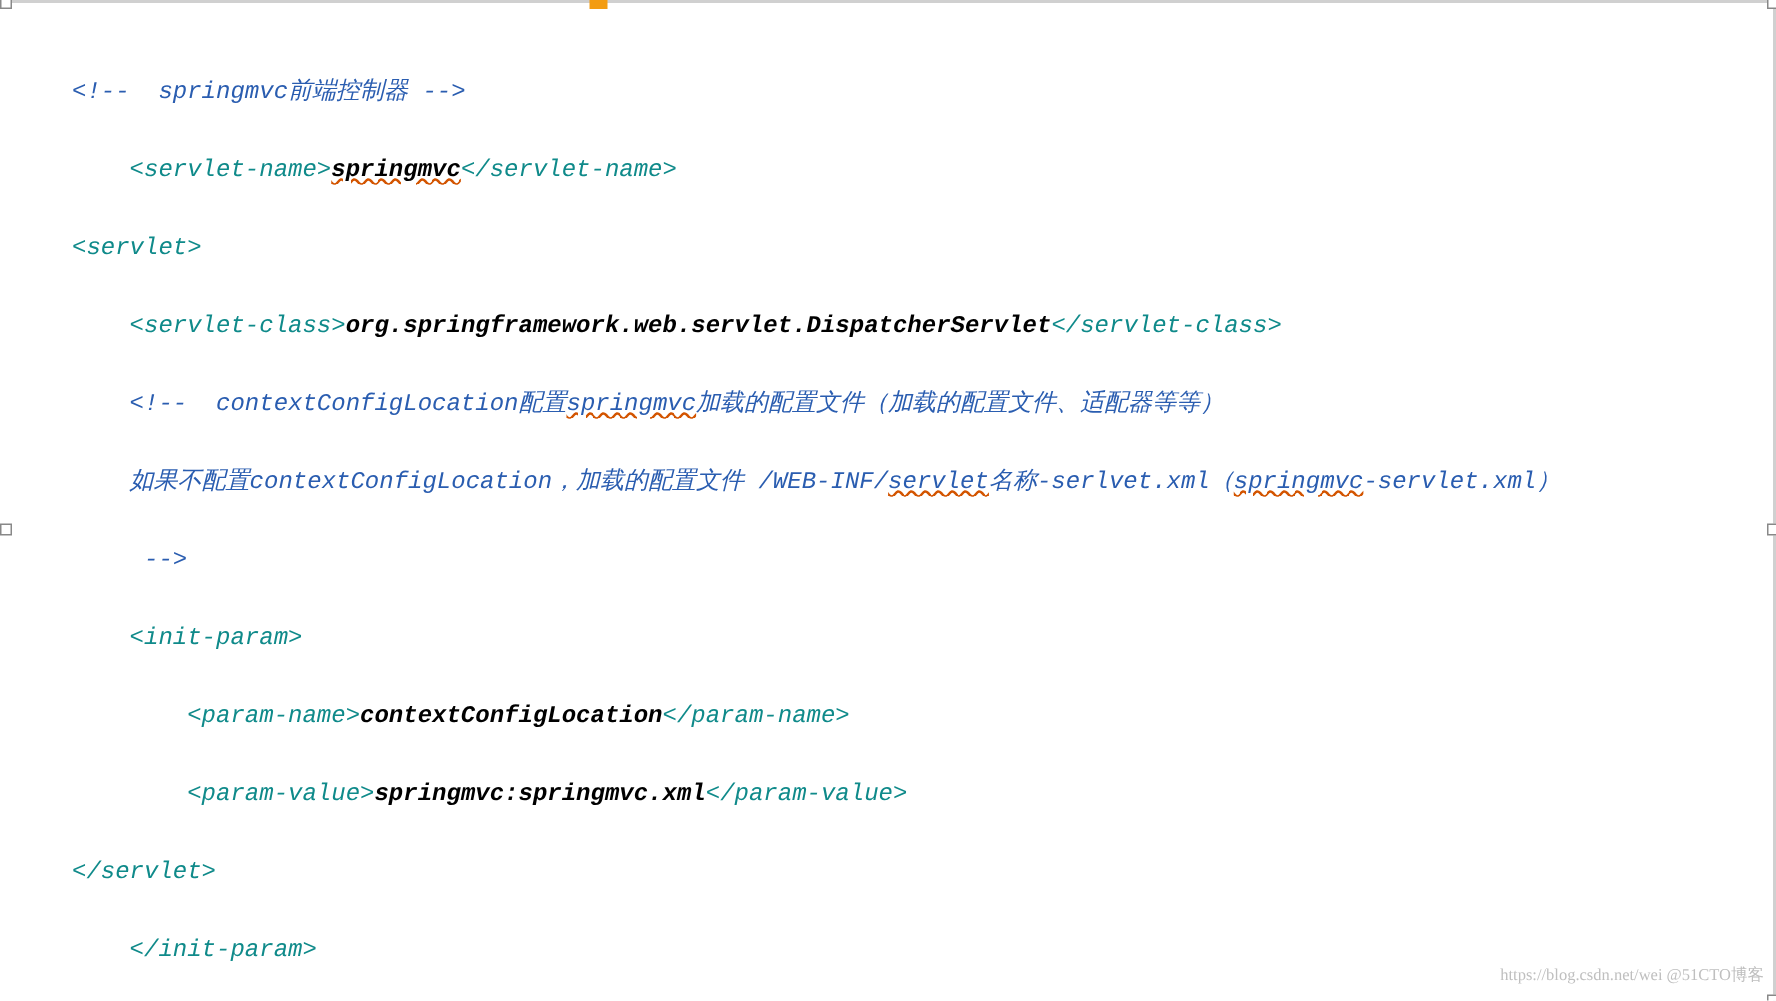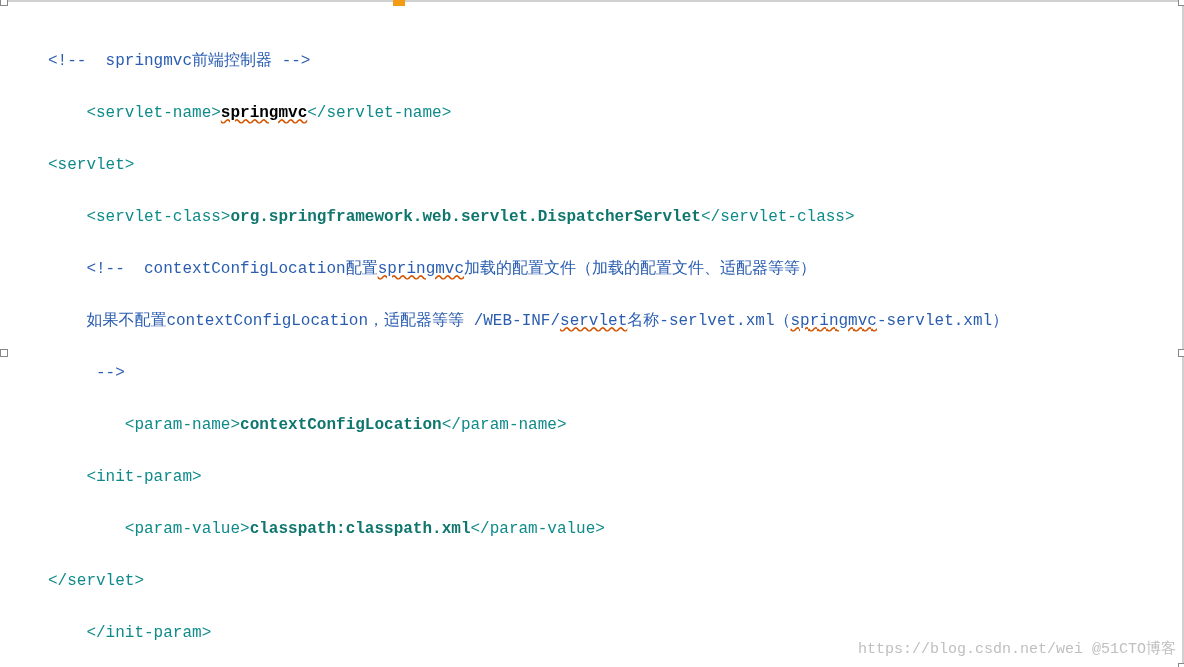"<!-- springmvc前端控制器 -->" .line { font-style: none -> italic }
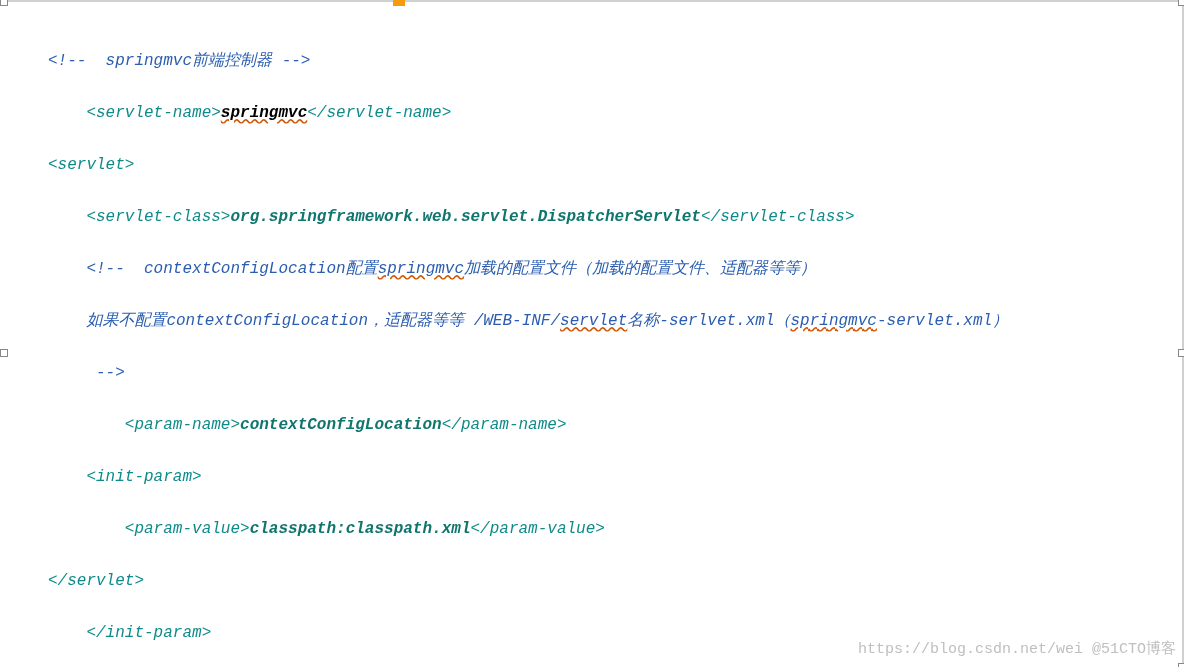"org.springframework.web.servlet.Dispatch" .txt { color: #0f766e -> #000000 }
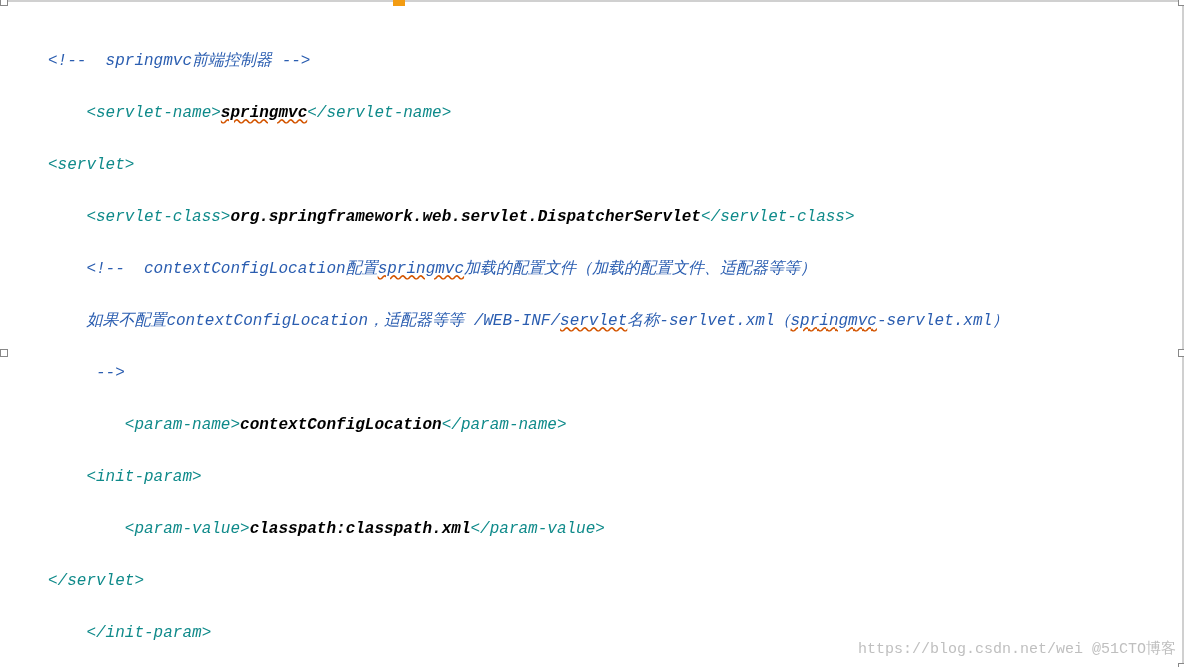"如果不配置contextConfigLocation，适配器等等" span.cmt { text: 适配器等等 -> 加载的配置文件 }
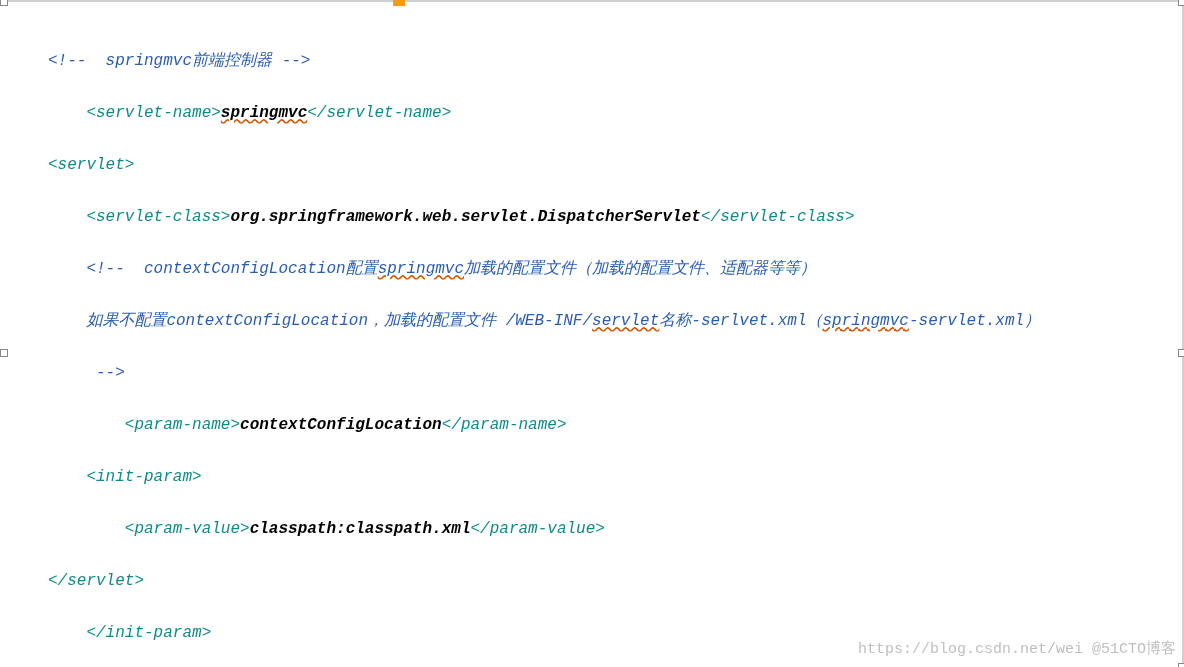"<param-name>contextConfigLocation</param" span.line { order: before "<init-param>" -> after "<init-param>" }
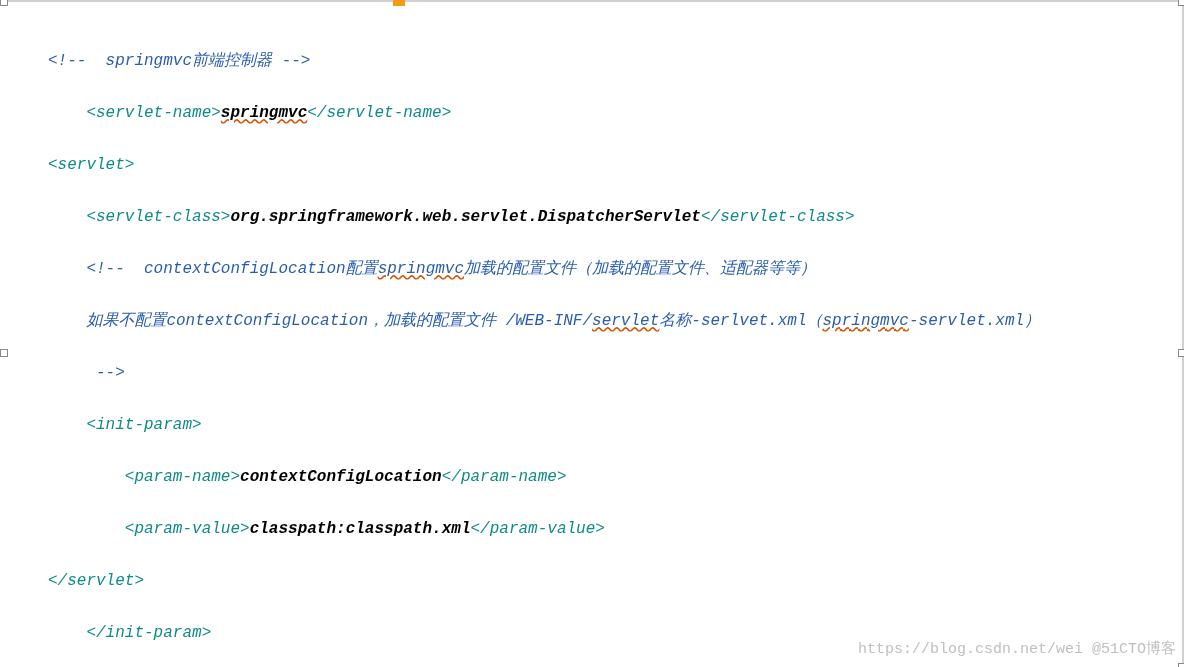"classpath:classpath.xml" span.txt { text: classpath:classpath.xml -> springmvc:springmvc.xml }
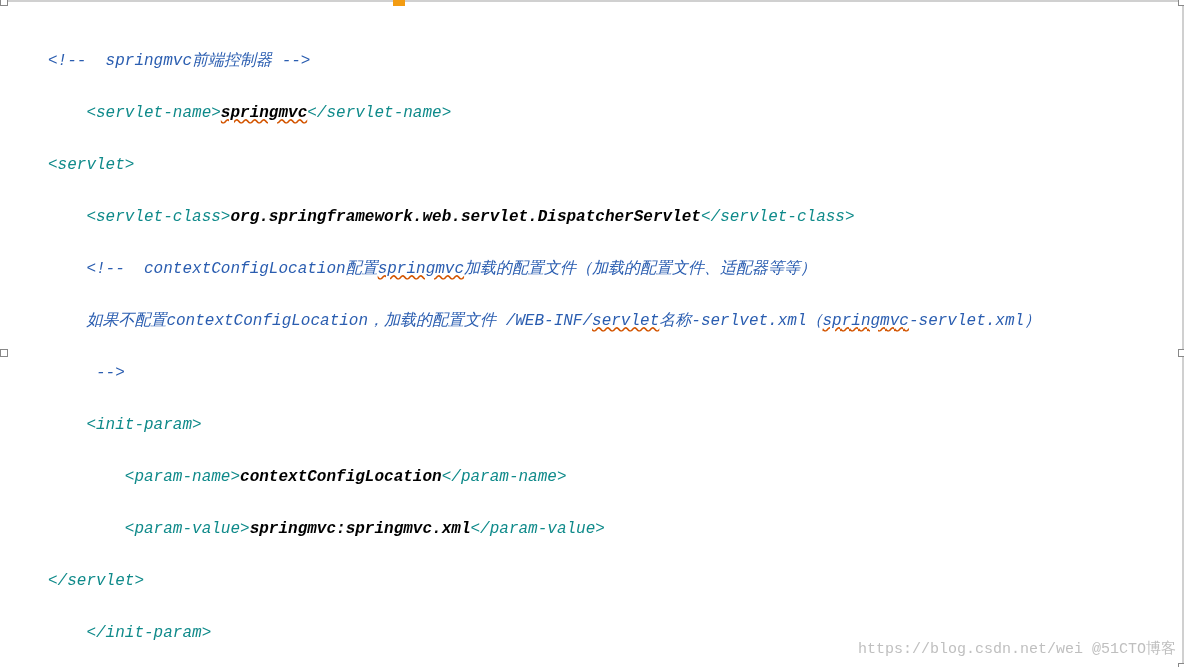"https://blog.csdn.net/wei @51CTO博客" .watermark { font-family: Liberation Mono, monospace -> Liberation Serif, serif; font-size: 15px -> 11px }
